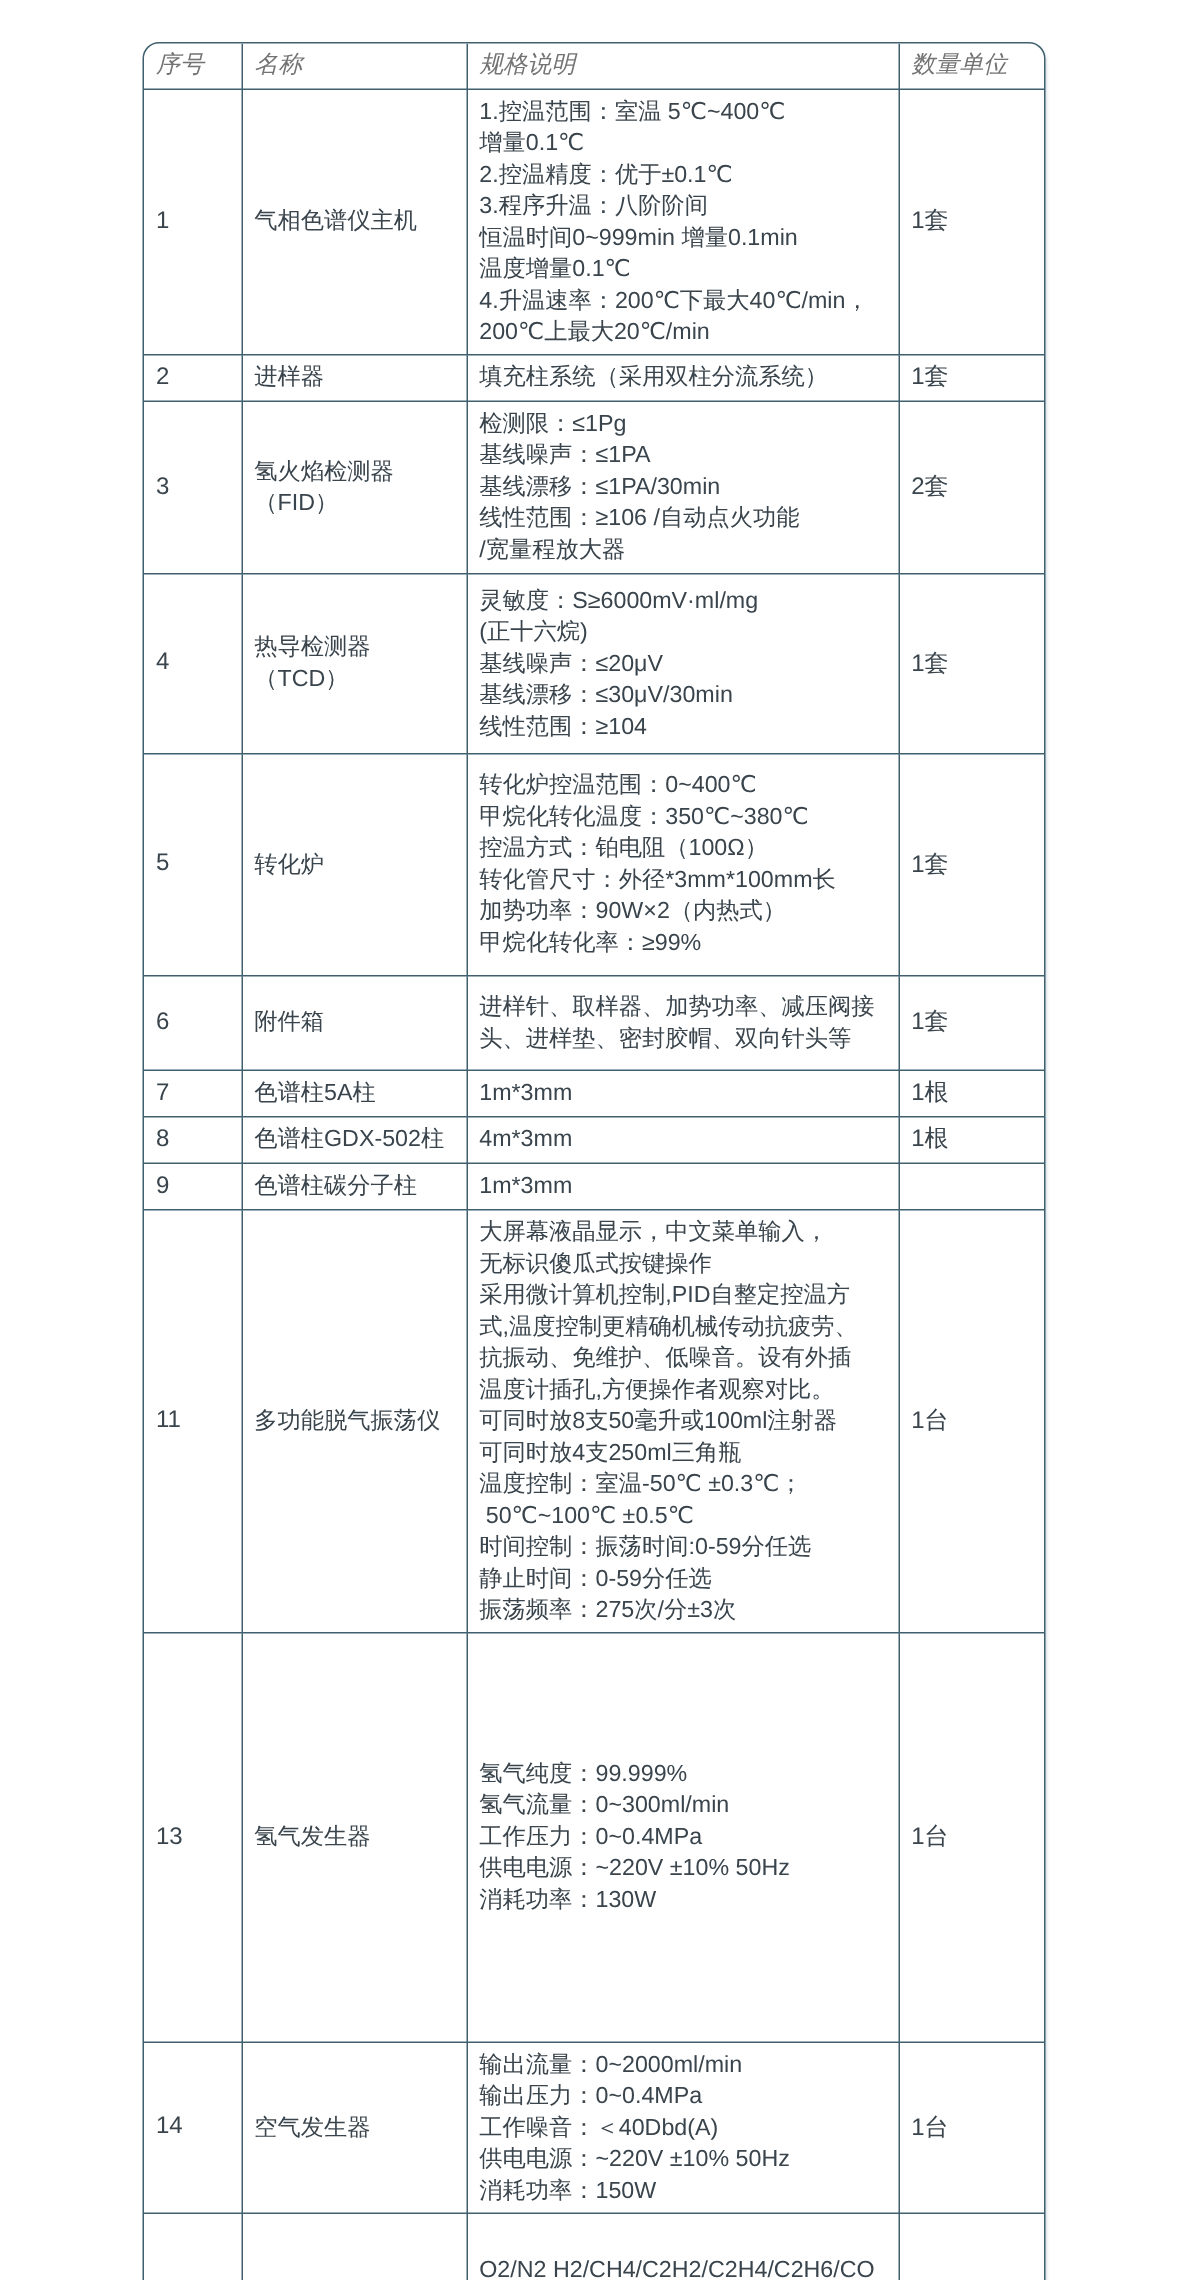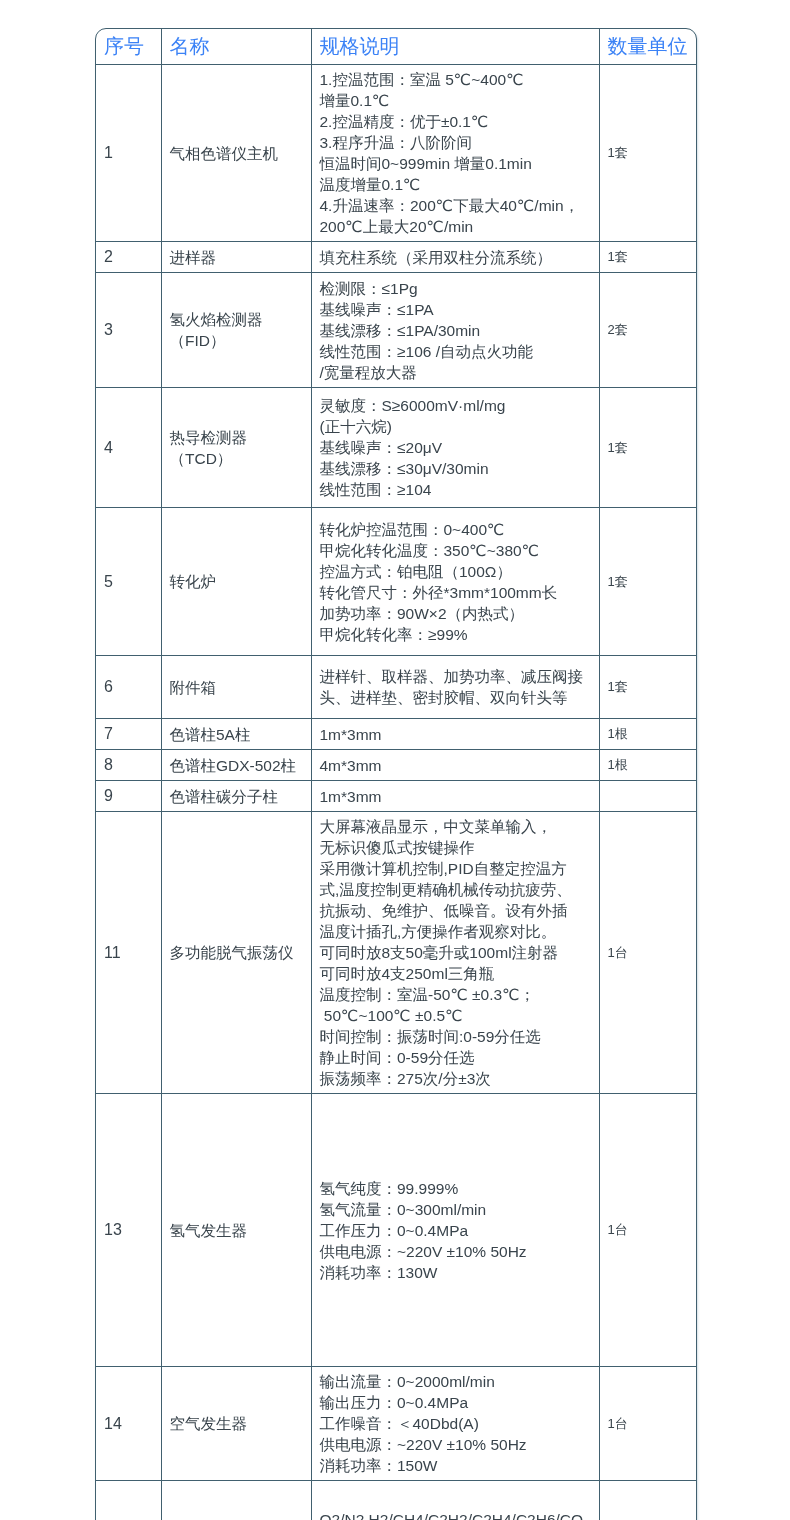"序号" table.spec th { color: #3b82f6 -> #737373; font-size: 20px -> 16px; font-style: none -> italic }
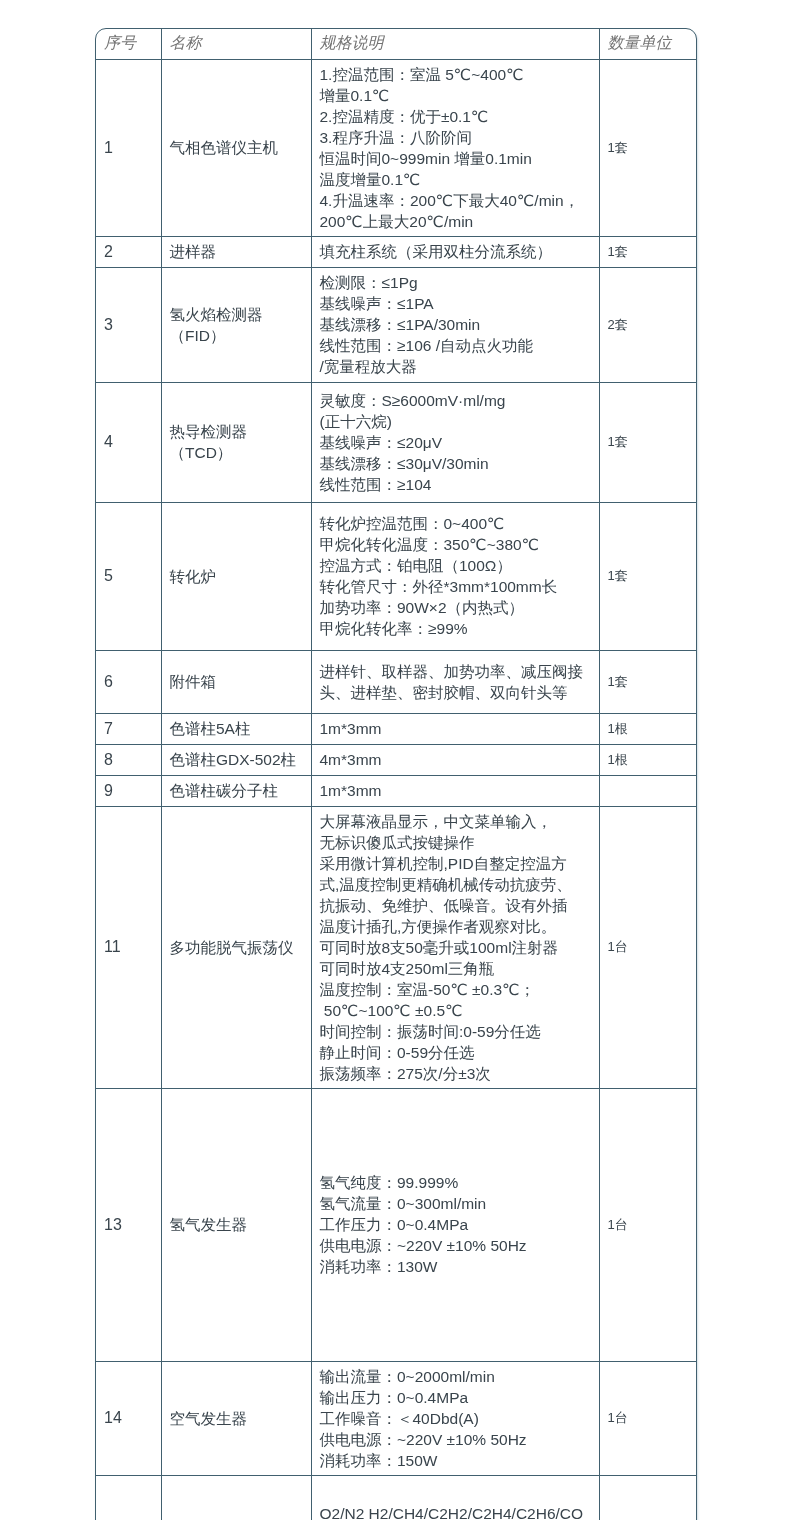"1套" td.c-qty { font-size: 13px -> 16px }
